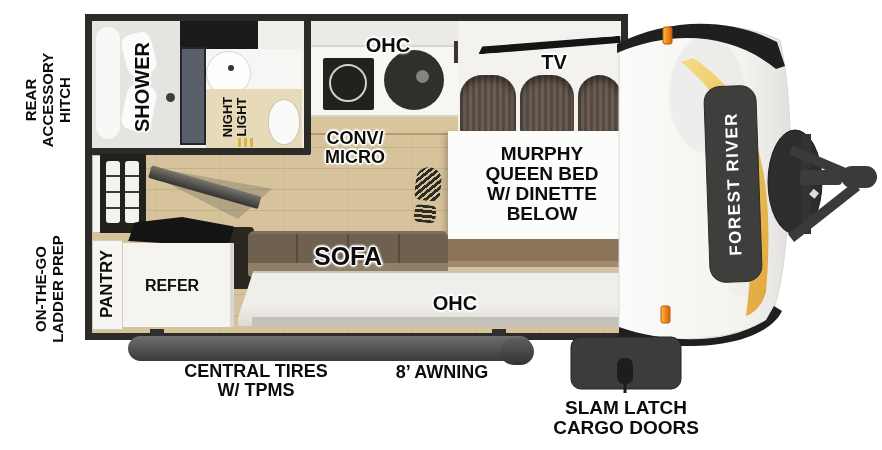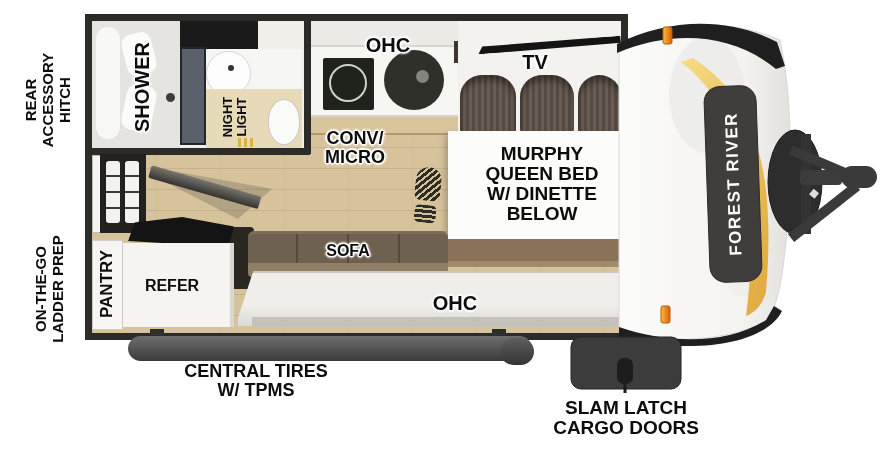"TV" div.lbl { left: 393px -> 412px }
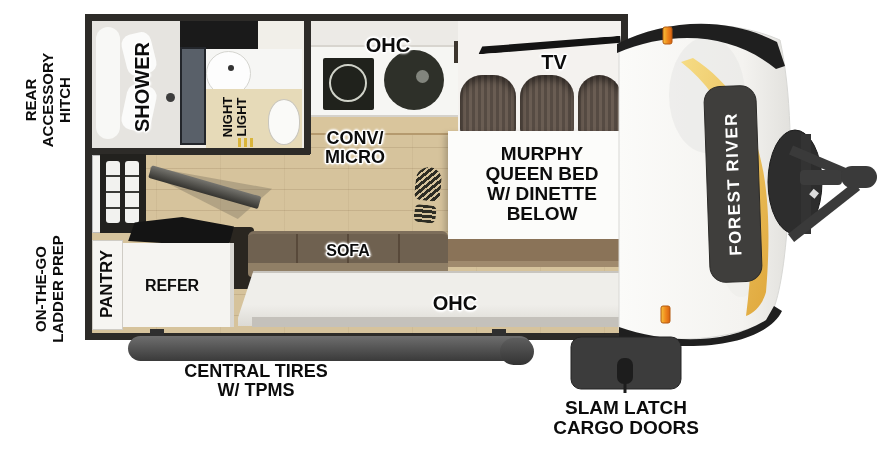"SOFA" div.lbl { font-size: 16px -> 25px }
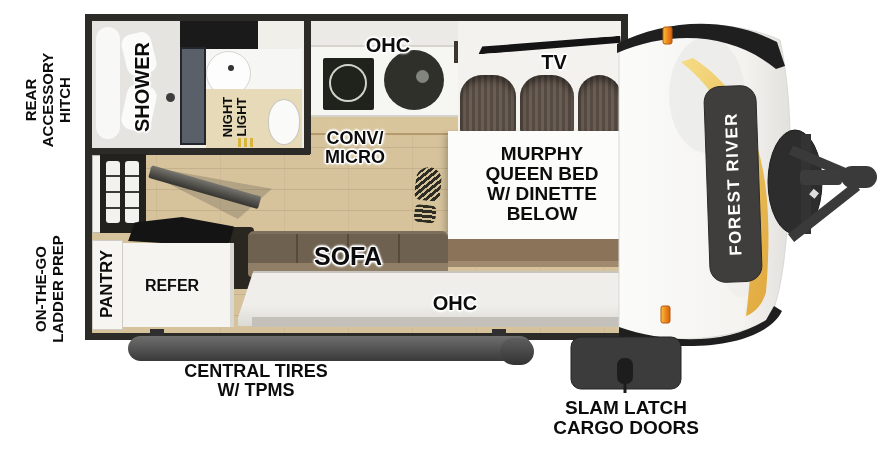"8’ AWNING" div.lbl { html: none -> <div>8’ AWNING</div> }
